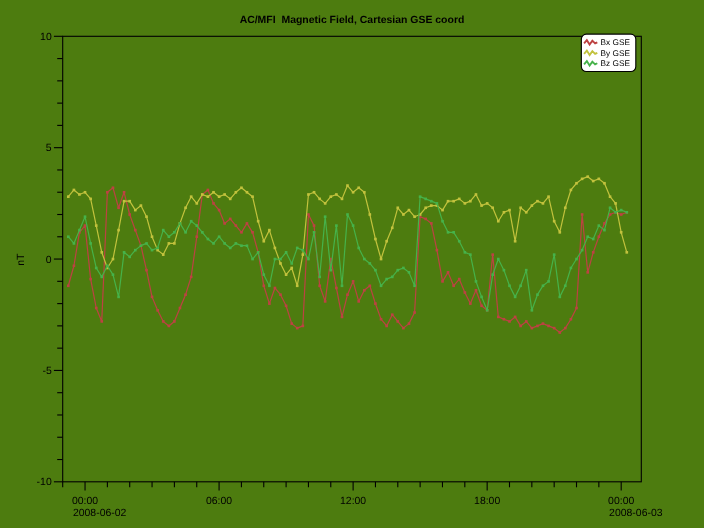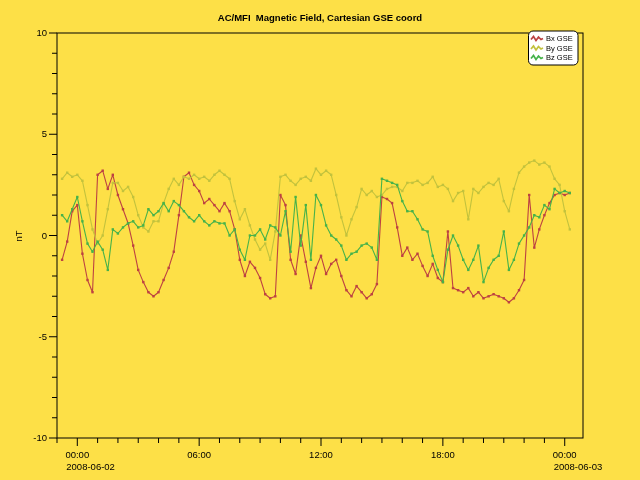"AC/MFI Magnetic Field, Cartesian GSE" .screen { background: #fde047 -> #4d7c0f }
